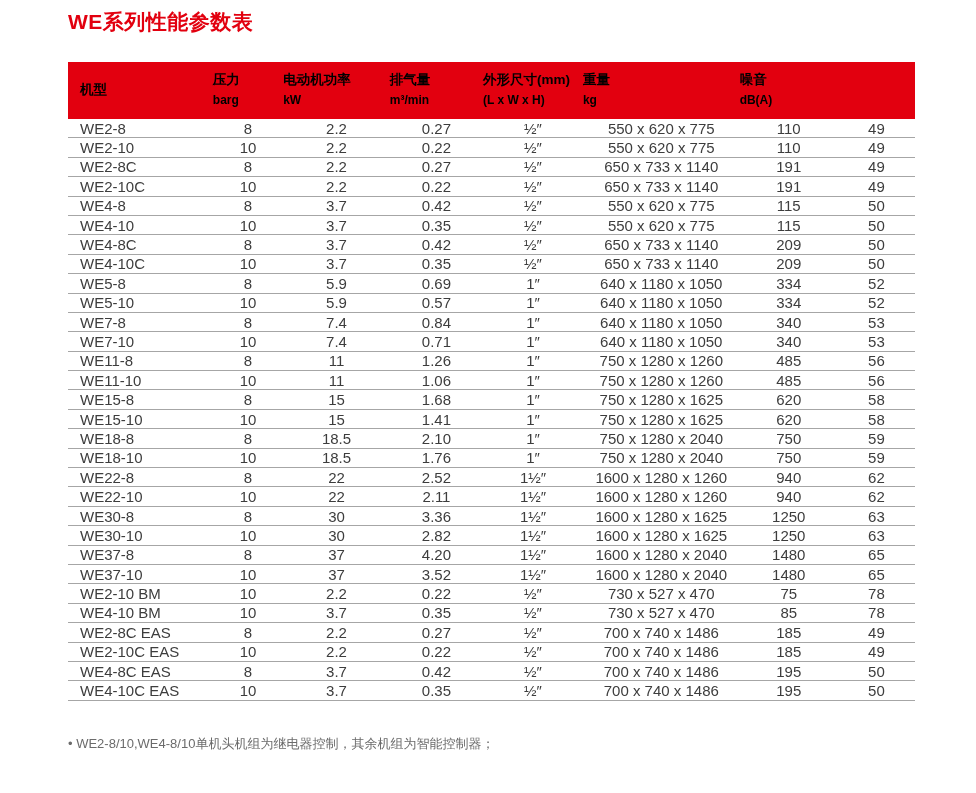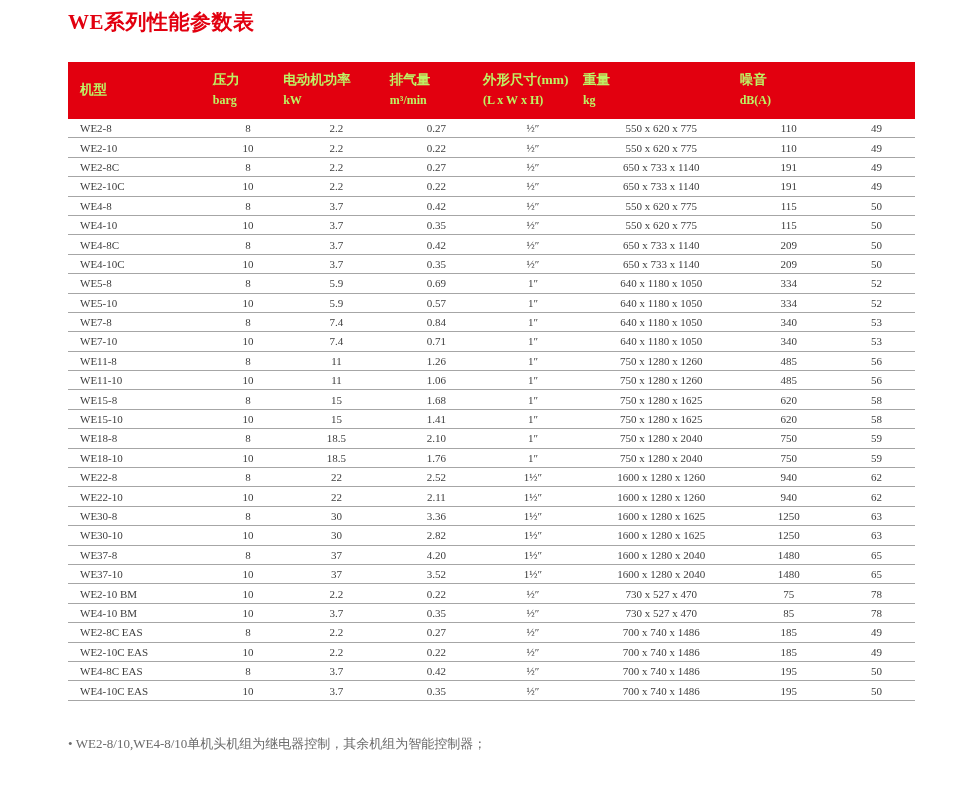"WE系列性能参数表" .page { font-family: Liberation Serif, serif -> Liberation Sans, sans-serif }
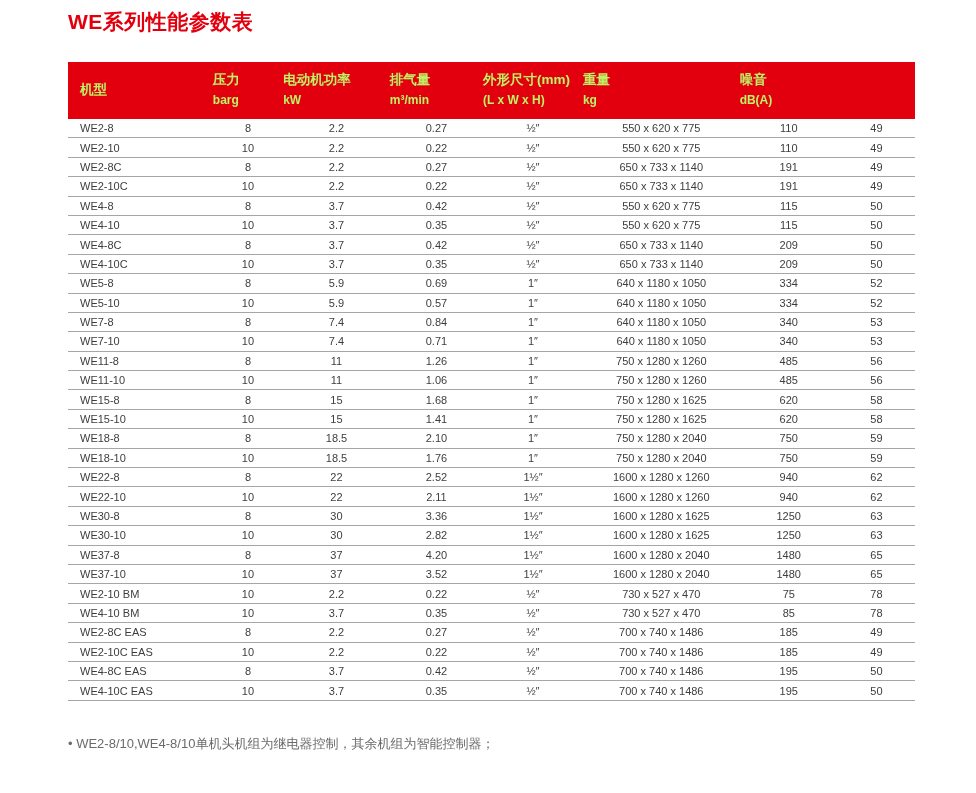"机型" .thead { color: #bef264 -> #000000 }
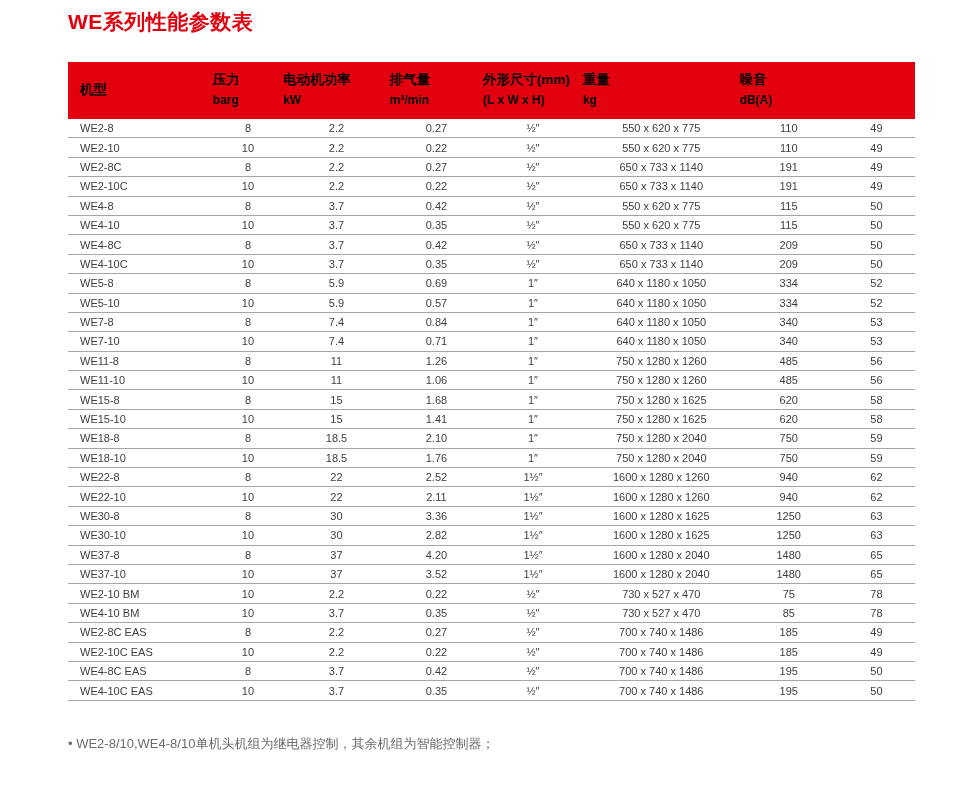"WE2-8" .row { font-size: 11px -> 15px }
